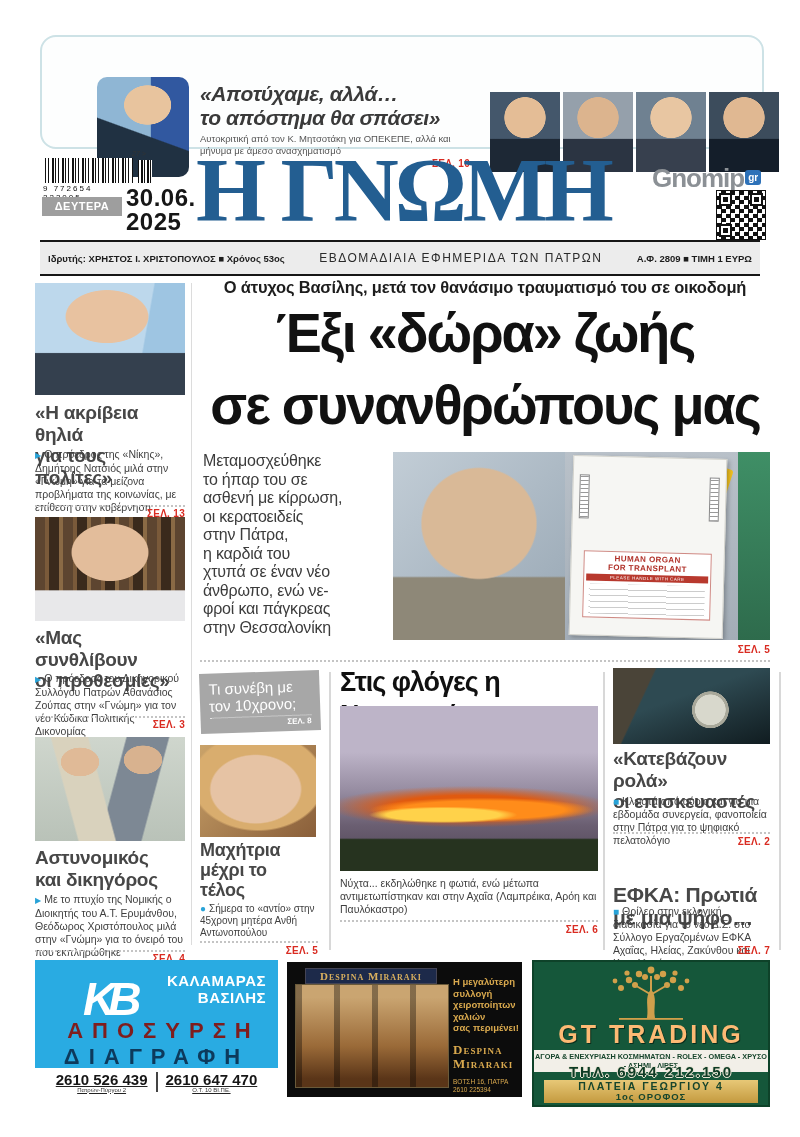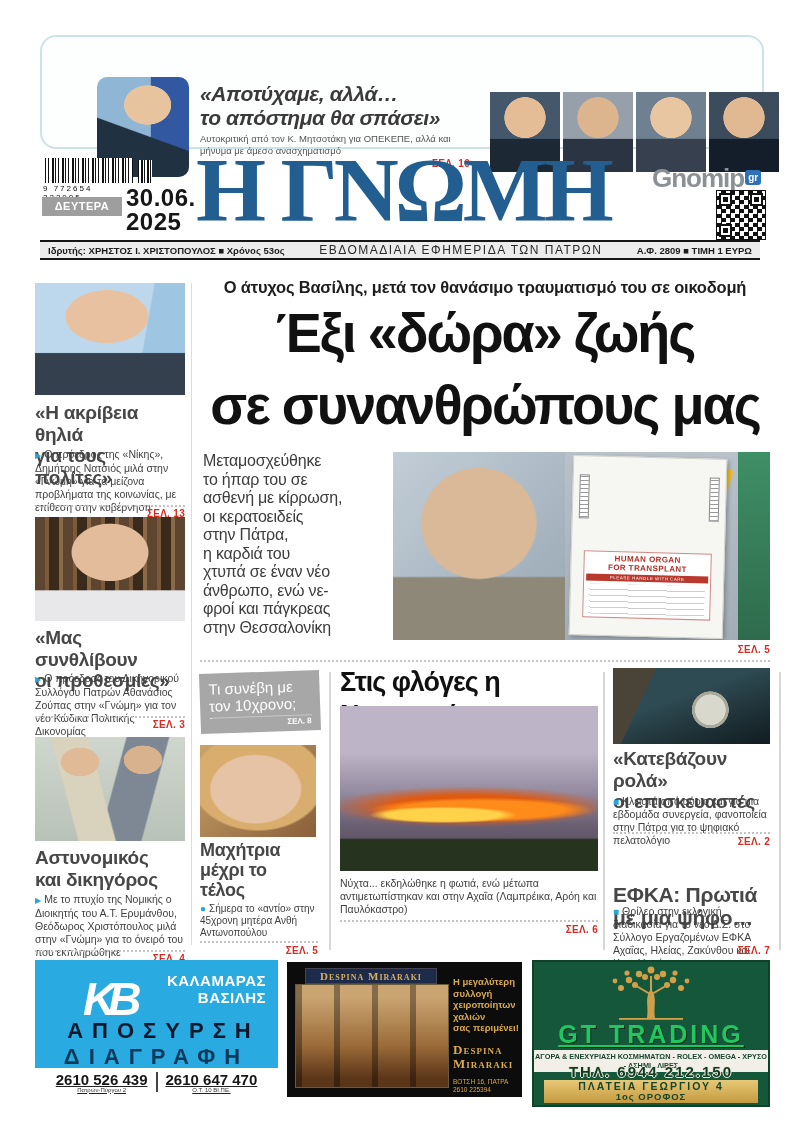"Ιδρυτής: ΧΡΗΣΤΟΣ Ι. ΧΡΙΣΤΟΠΟΥΛΟΣ ■" #infostrip { padding: 8px 8px -> 16px 8px }
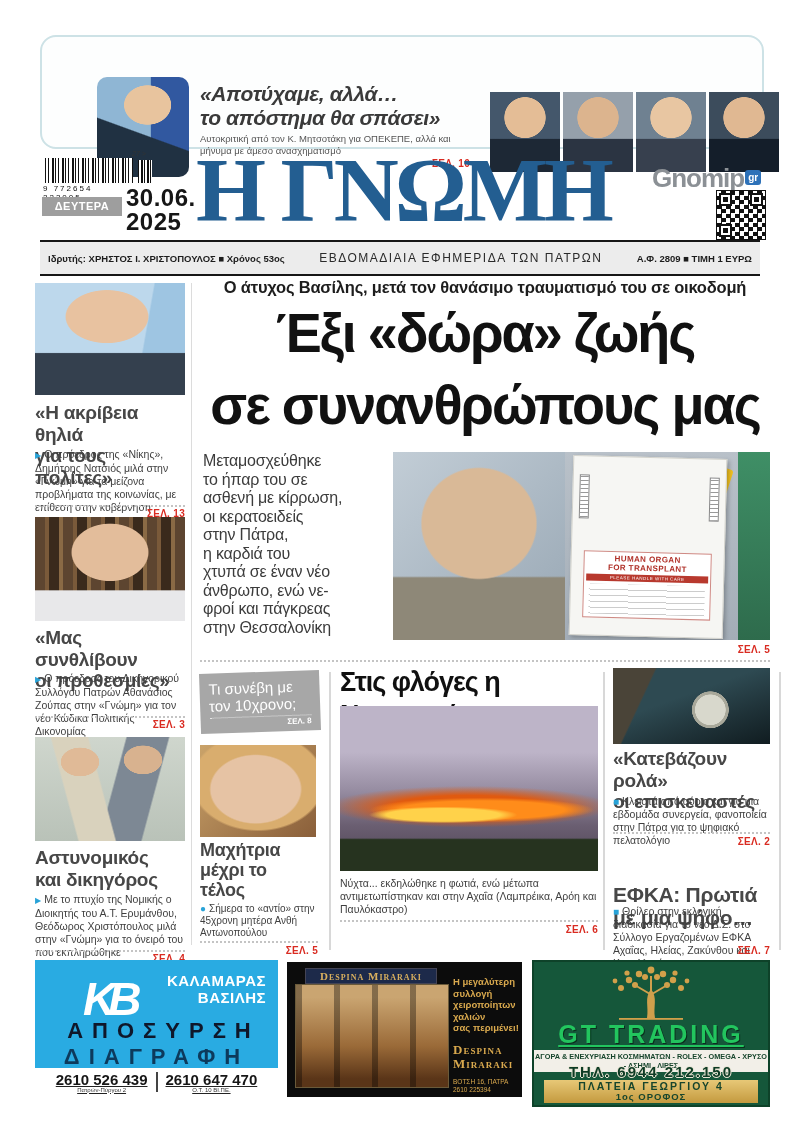"ΑΠΟΣΥΡΣΗ" #kb-line1 { color: #0f172a -> #7f1d1d }
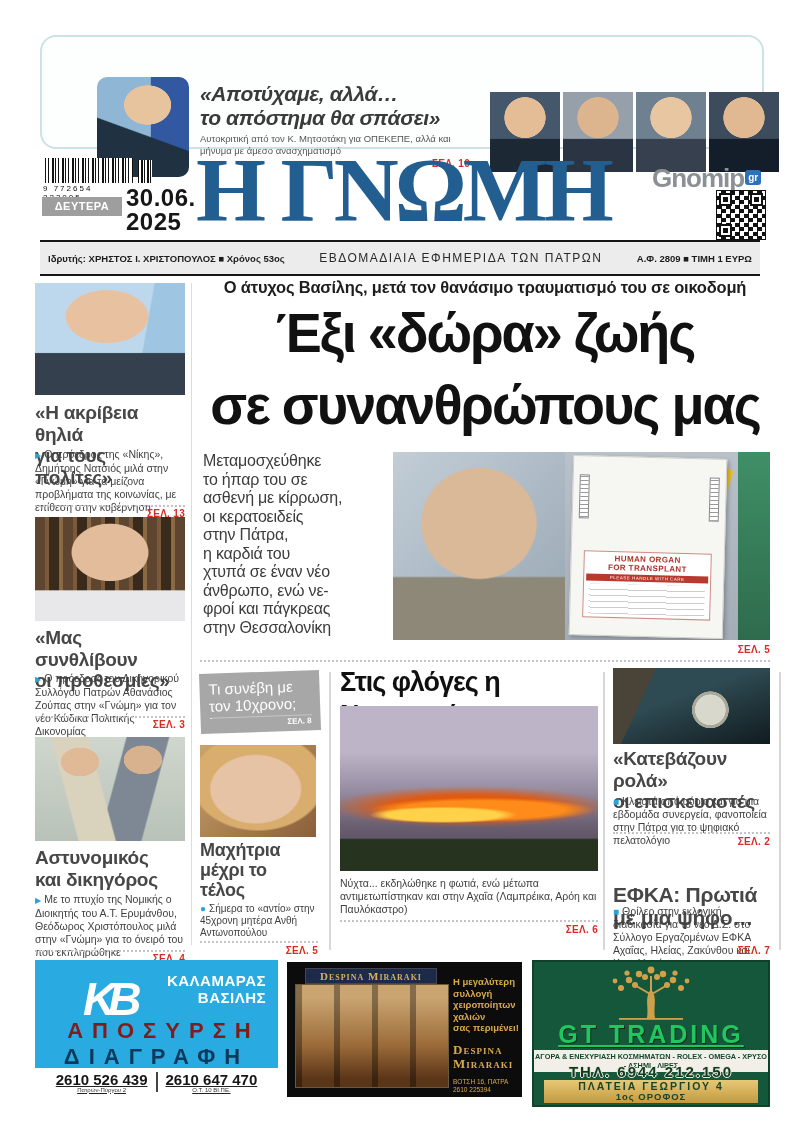"GT TRADING" #gt-name { color: #22c55e -> #fdba74; text-decoration: underline -> none }
